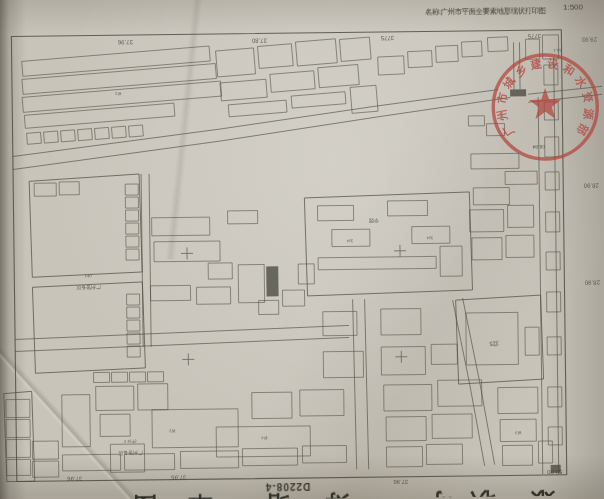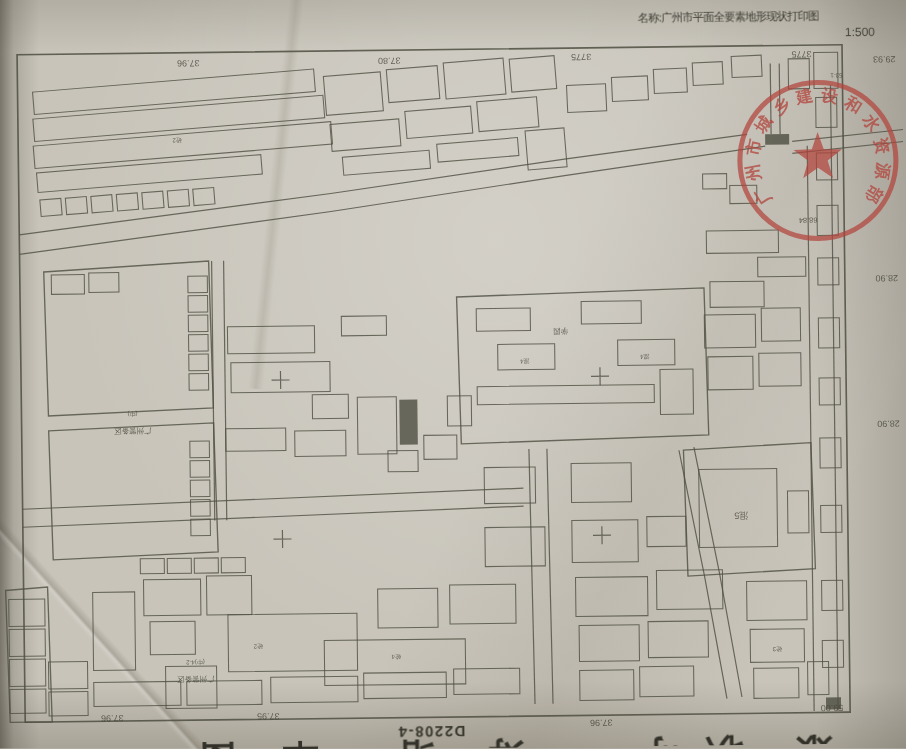"1:500" .map-scale { top: 20px -> 6px }
